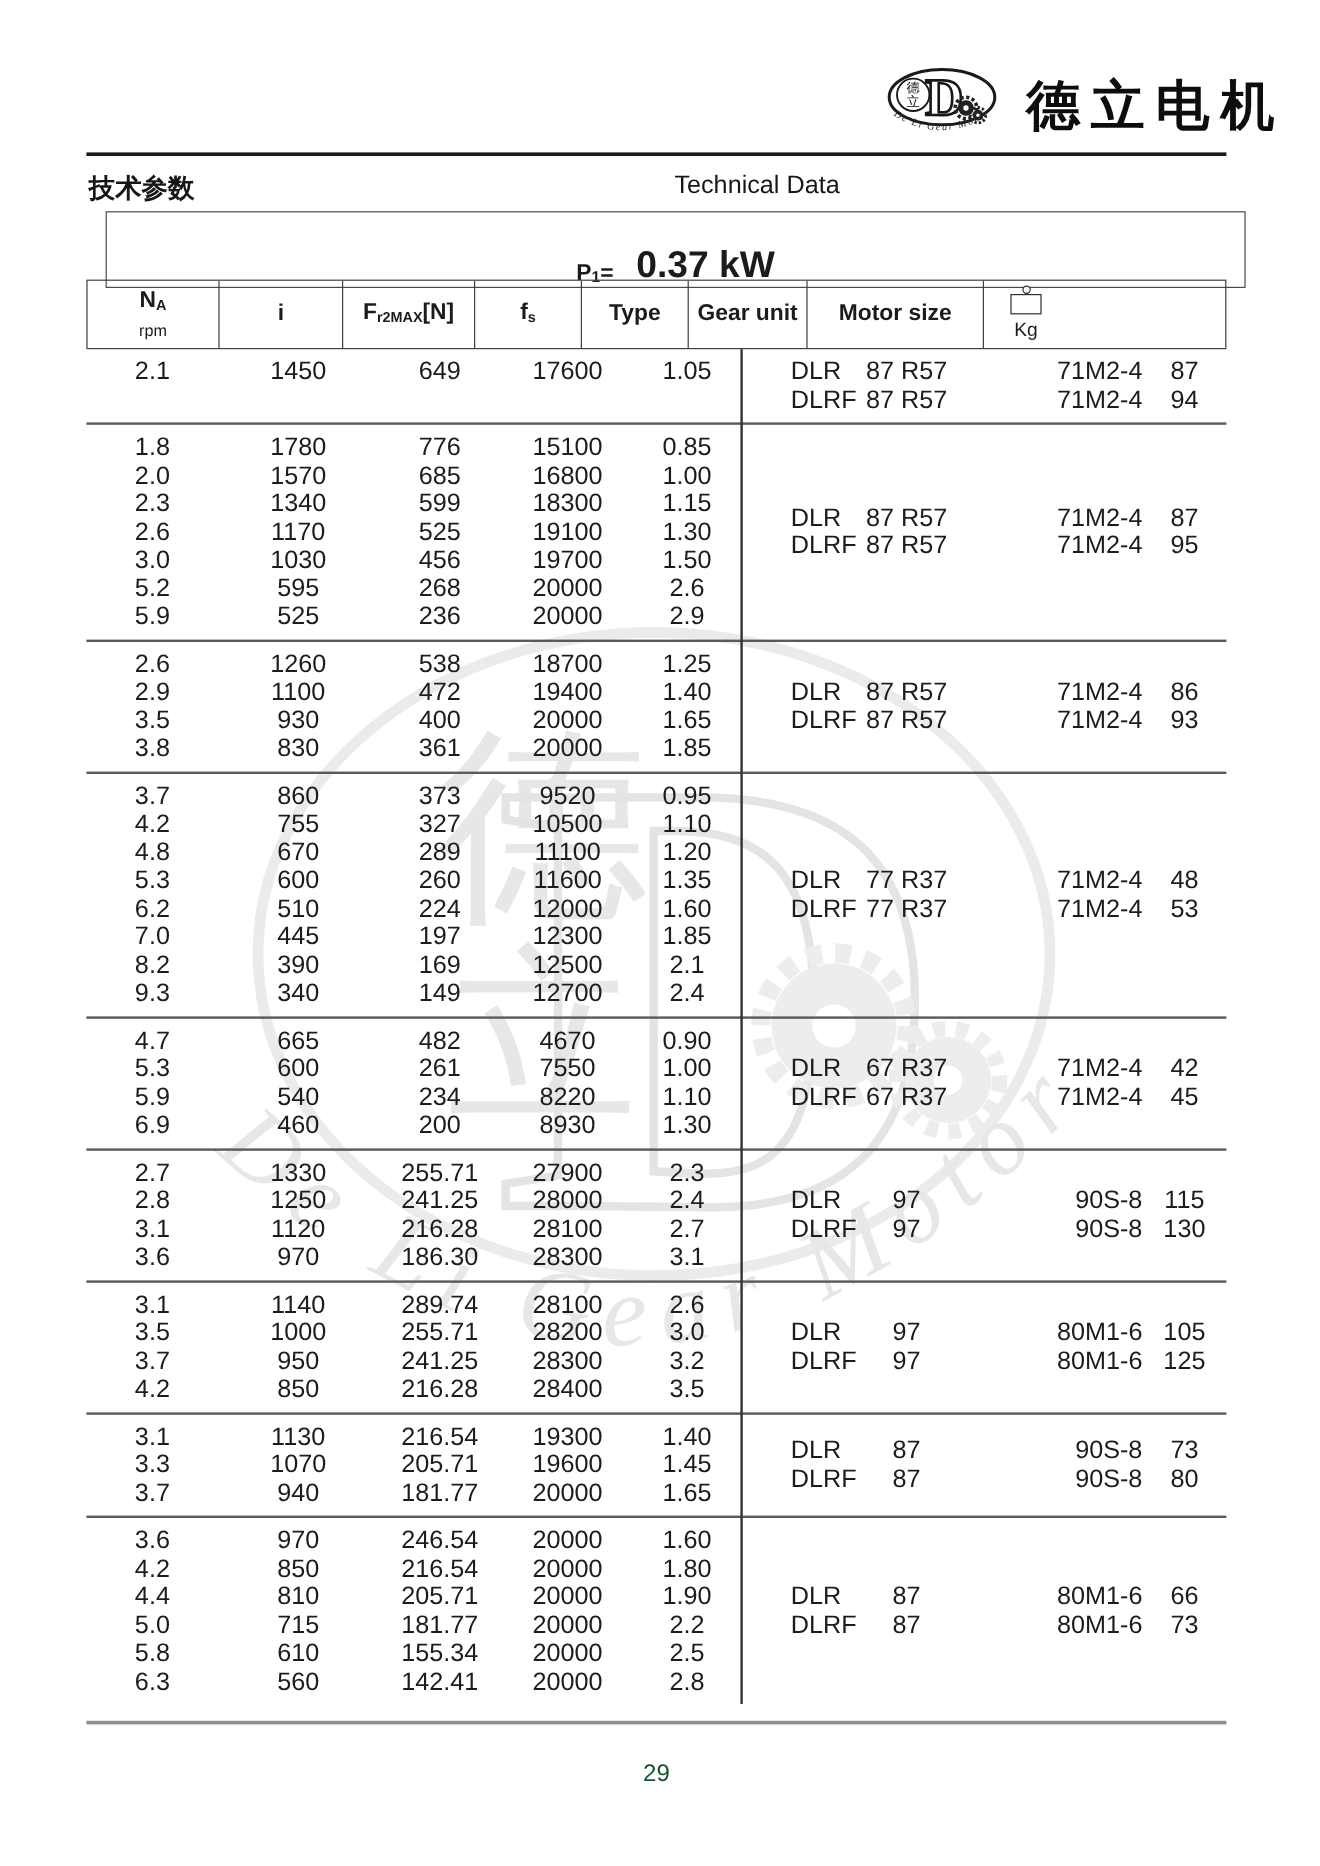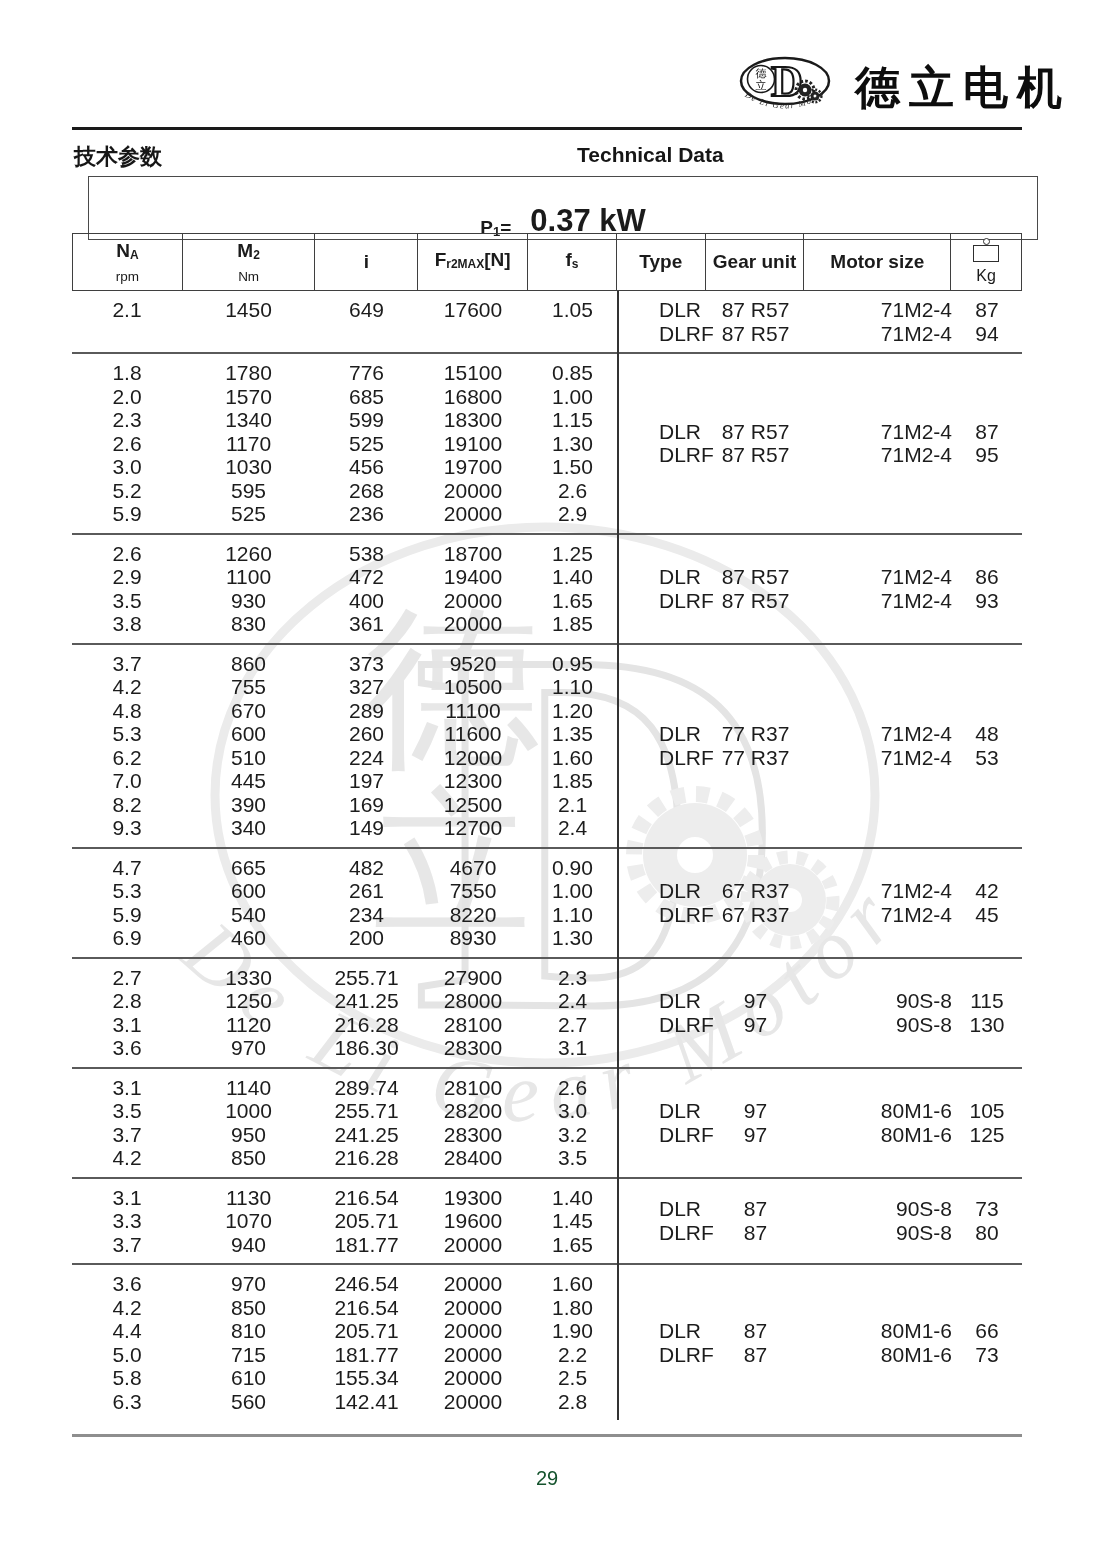"Technical Data" .section-en { font-weight: 700 -> 400; left: 505px -> 490px }
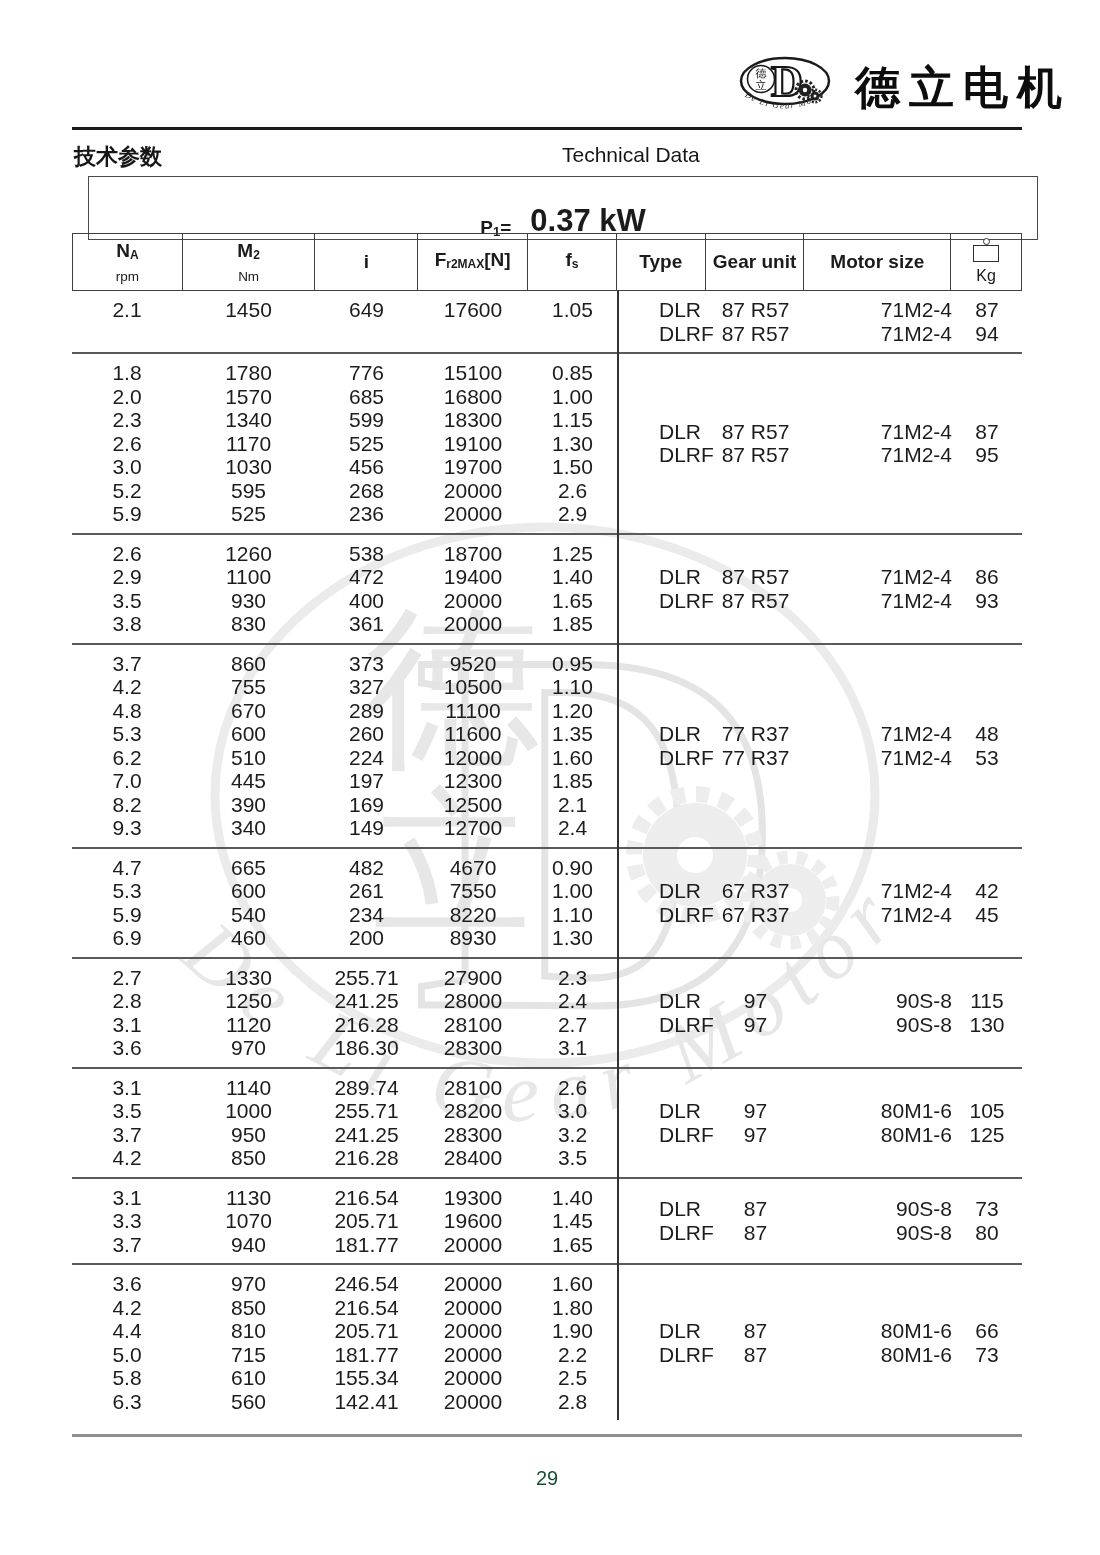"M2" div.th { html: <div> <div><span>M</span><sub>2</sub></div> <div>Nm</div> </div> -> none }
